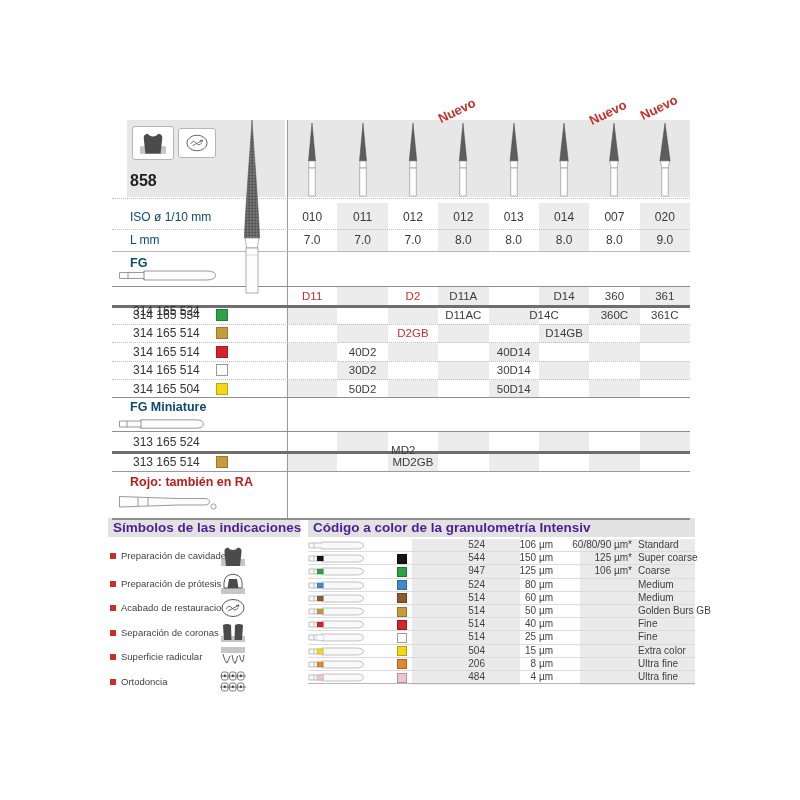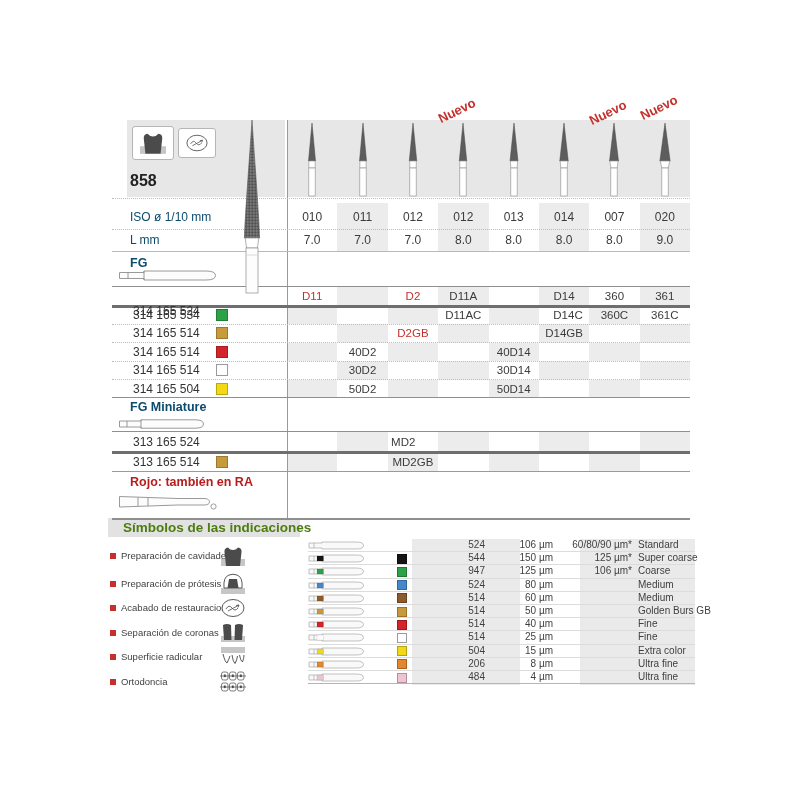"D14C" div.cell { left: 429px -> 405px }
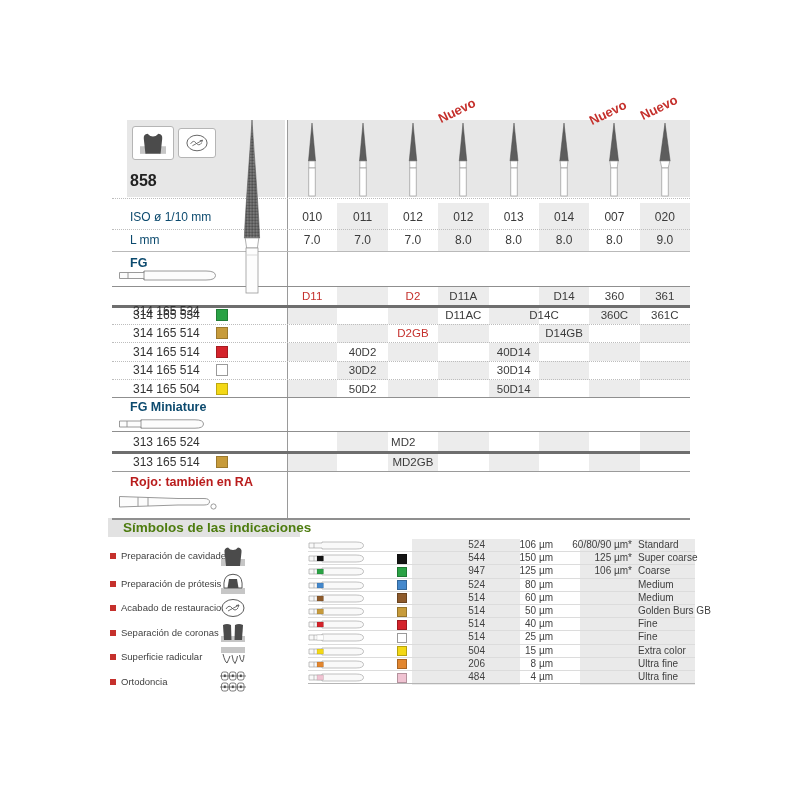"MD2" div.cell { top: 332px -> 340px }
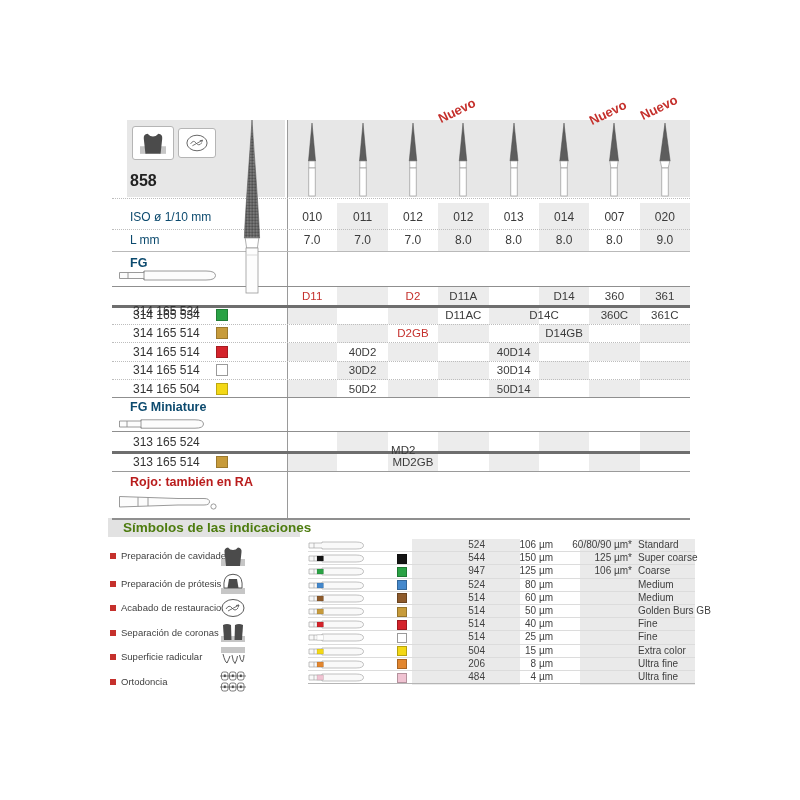"Símbolos de las indicaciones" .sec-hdr { color: #4d7c0f -> #4c1d95; padding-left: 15px -> 5px }
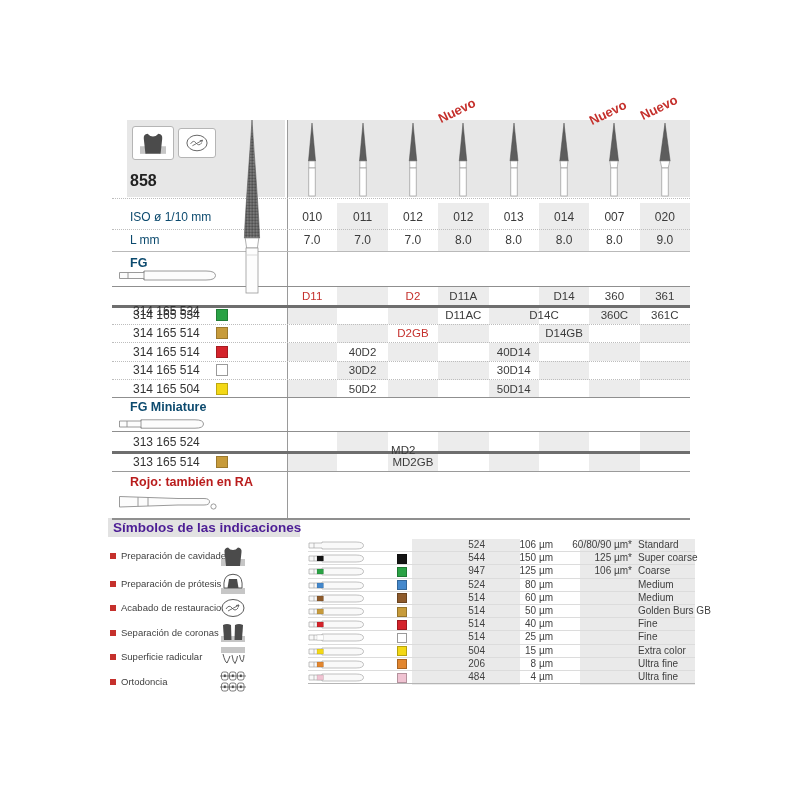"Código a color de la" div.sec-hdr { html: none -> <div>Código a color de la granulometría Intensiv</div> }
